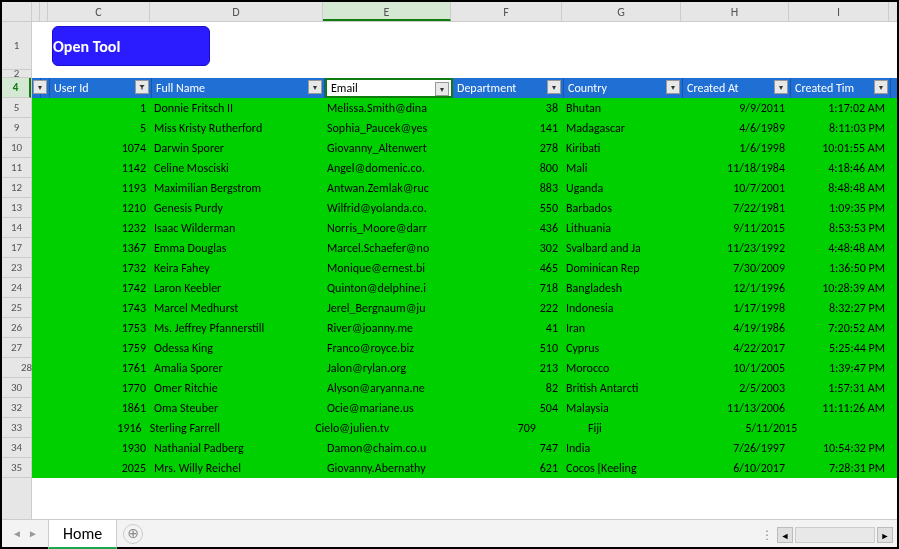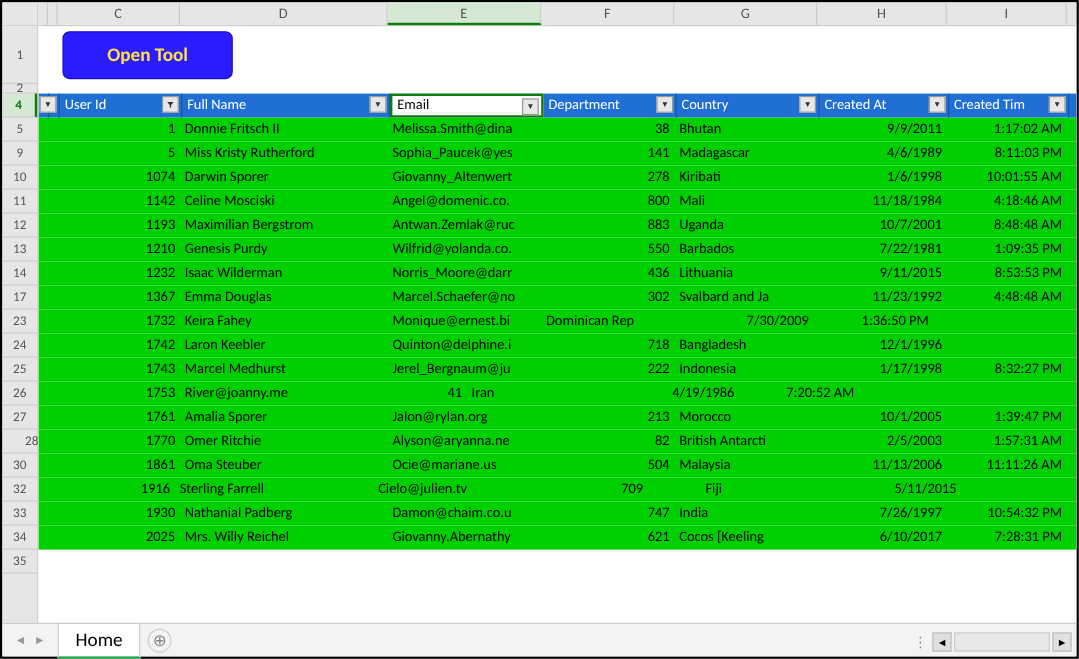"Open Tool" .banner-btn { color: #fde047 -> #ffffff; text-align: center -> left; width: 142px -> 158px }
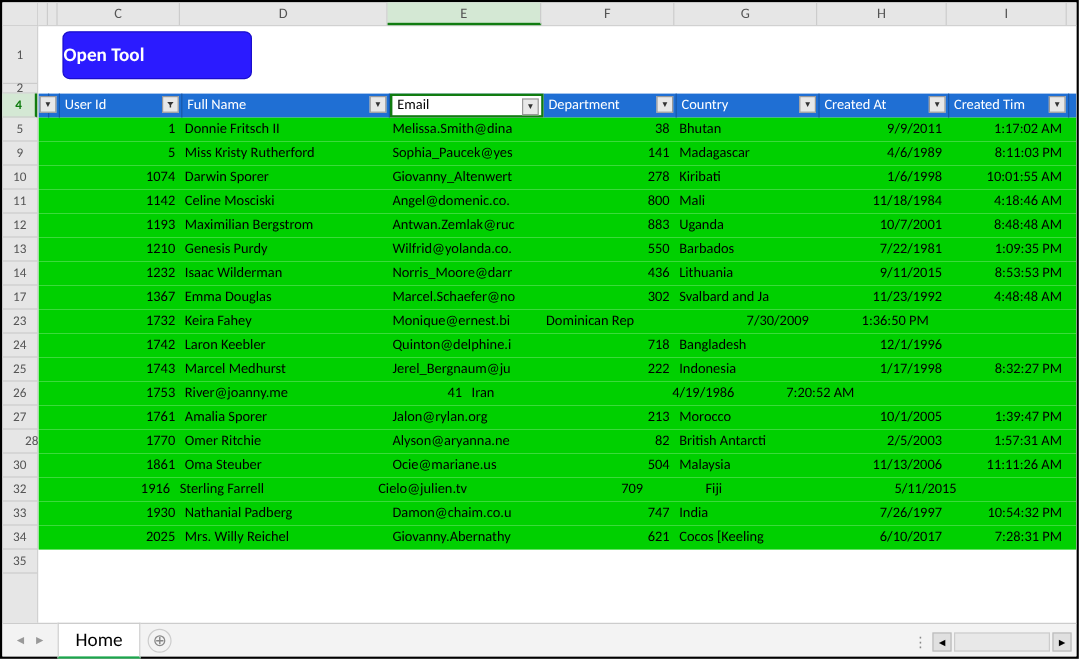"465" div.dcell { html: none -> <div>465</div> }
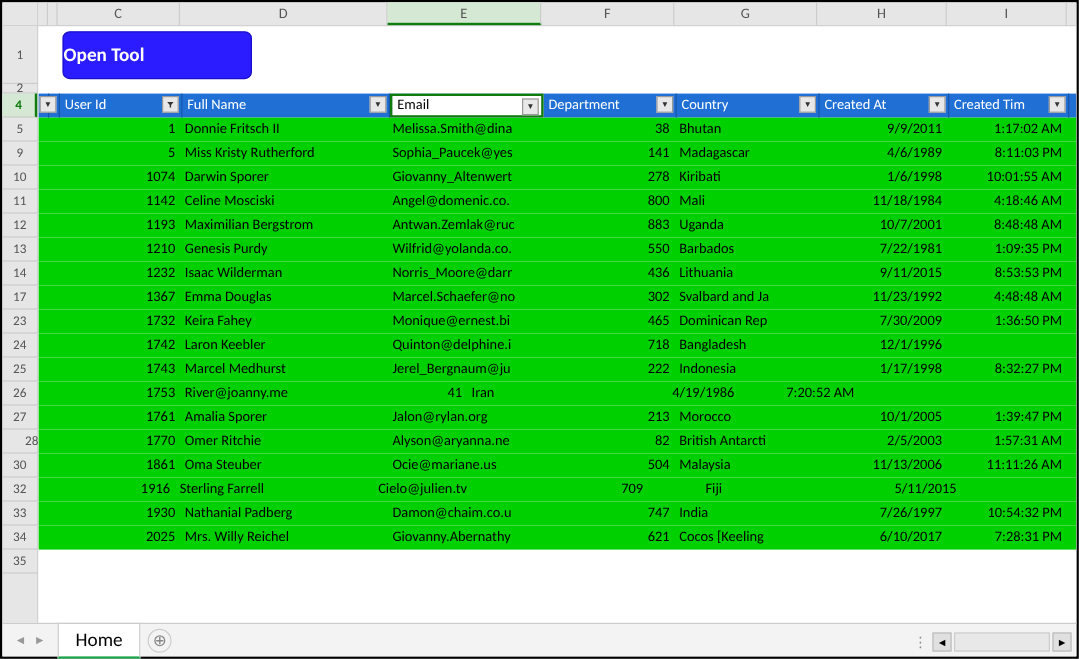"10:28:39 AM" div.dcell { html: none -> <div>10:28:39 AM</div> }
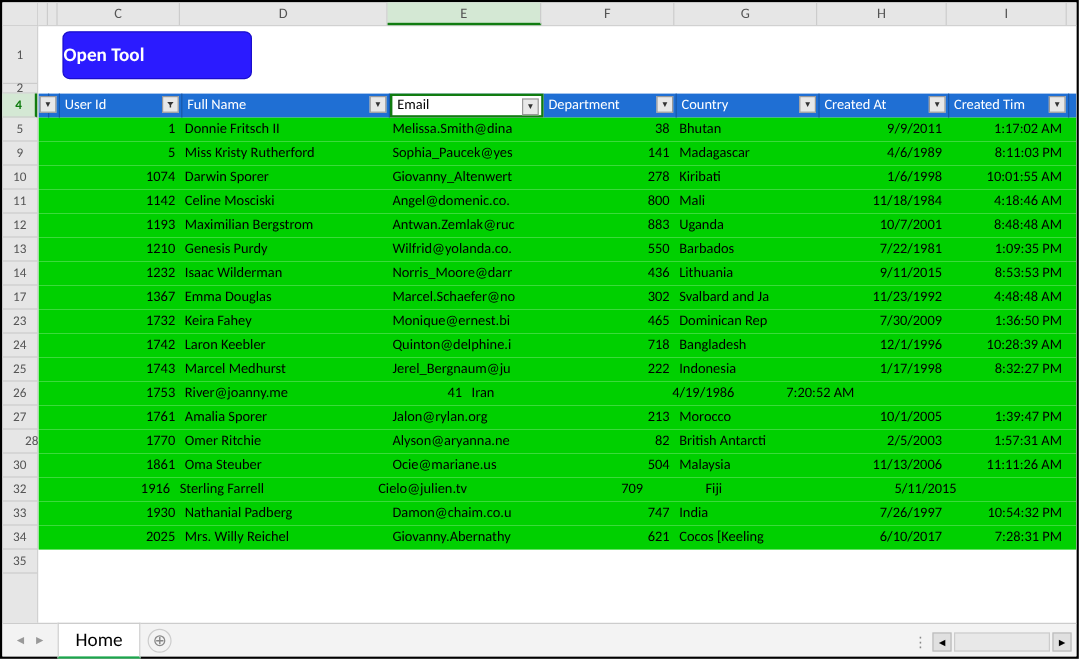"Ms. Jeffrey Pfannerstill" div.dcell { html: none -> <div>Ms. Jeffrey Pfannerstill</div> }
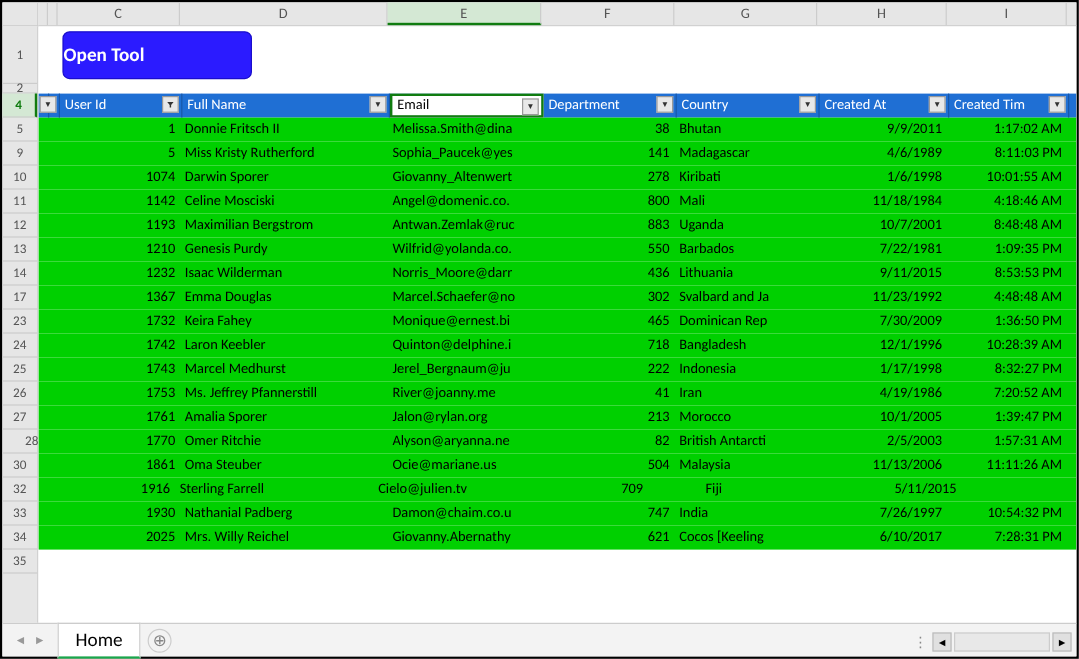"1759" div.data-row { html: none -> <div> <div></div> <div></div> <div>1759</div> <div>Odessa King</div> <div>Franco@royce.biz</div> <div>510</div> <div>Cyprus</div> <div>4/22/2017</div> <div>5:25:44 PM</div> </div> }
